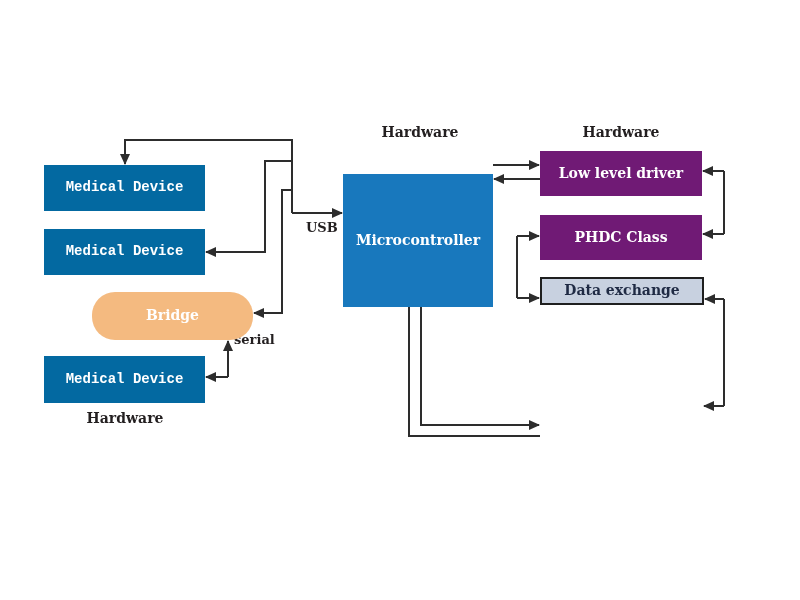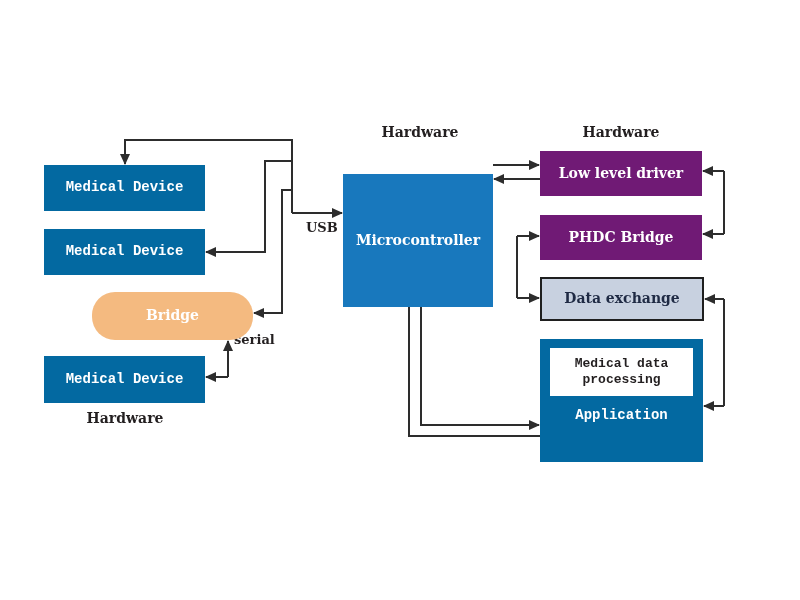"PHDC Bridge" div.node { text: Bridge -> Class }
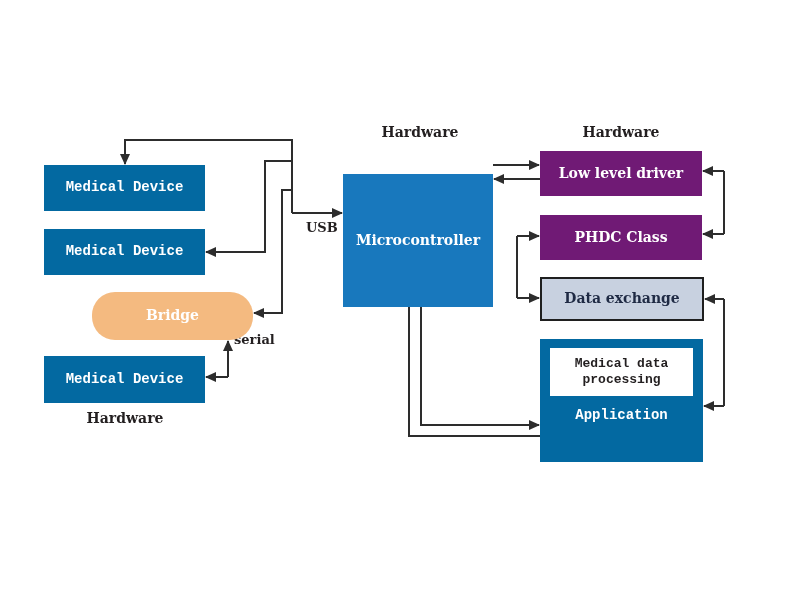"Data exchange" .dataex { height: 44px -> 28px }
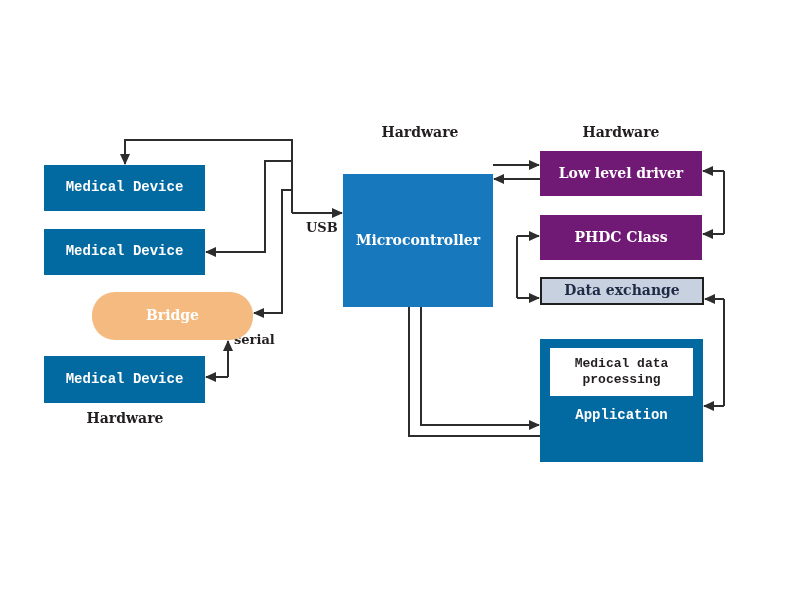"Medical data processing" div.node { html: <div> <div>Medical data processing</div> <div>Application</div> </div> -> none }
